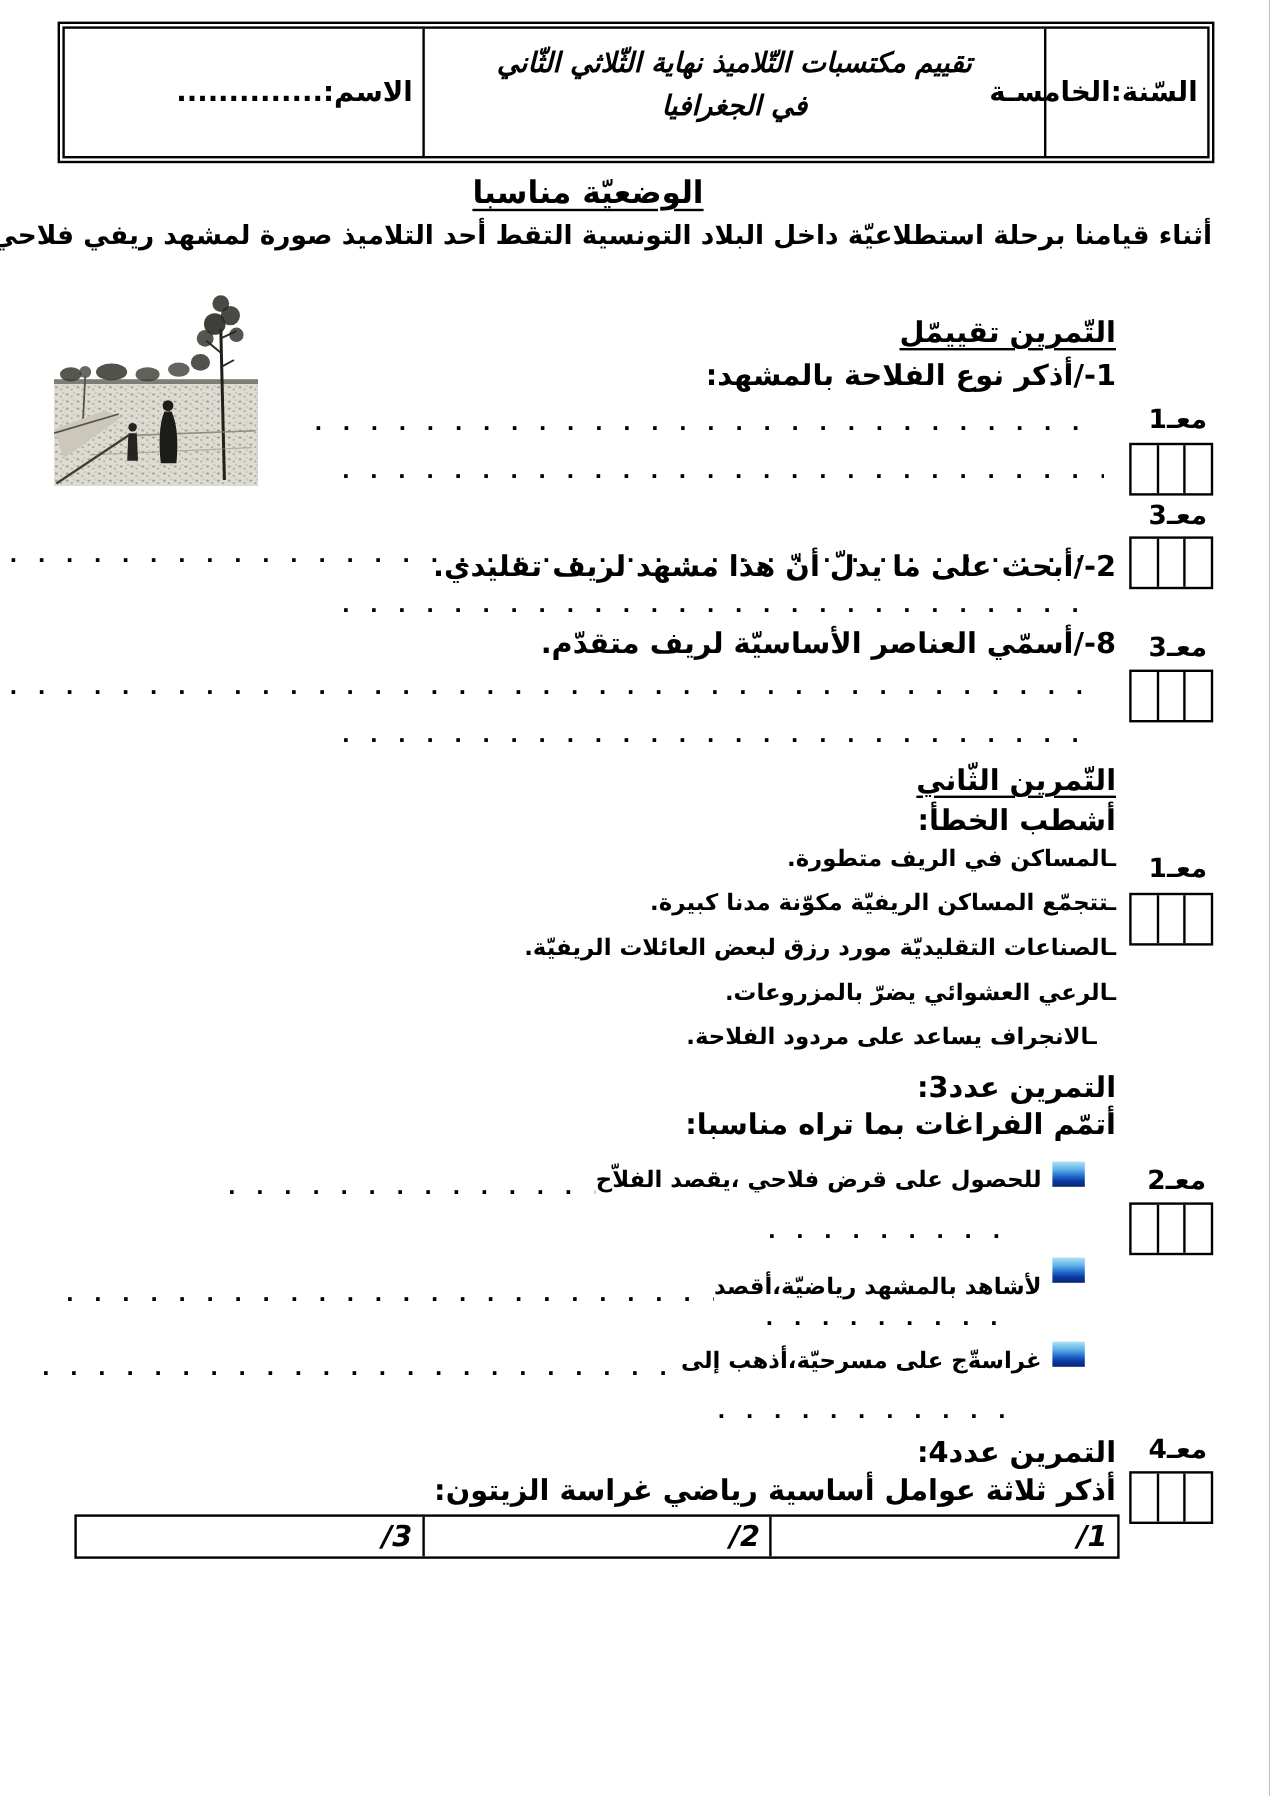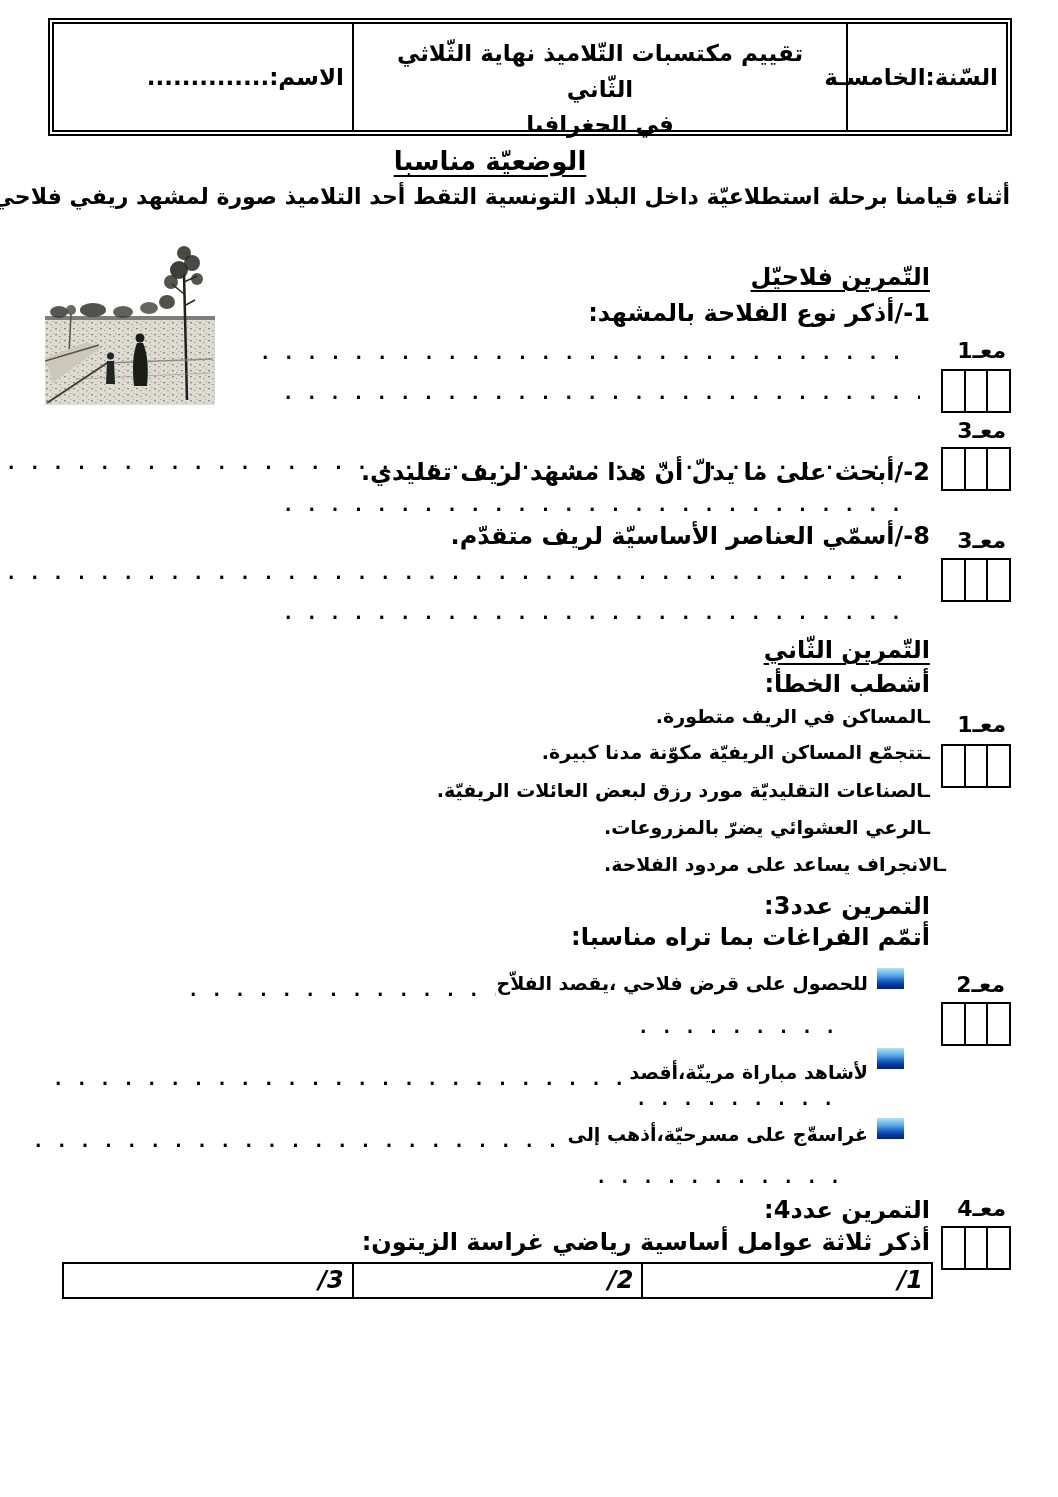"تقييم مكتسبات التّلاميذ نهاية الثّلاثي" .hdr .c-title { font-style: none -> italic }
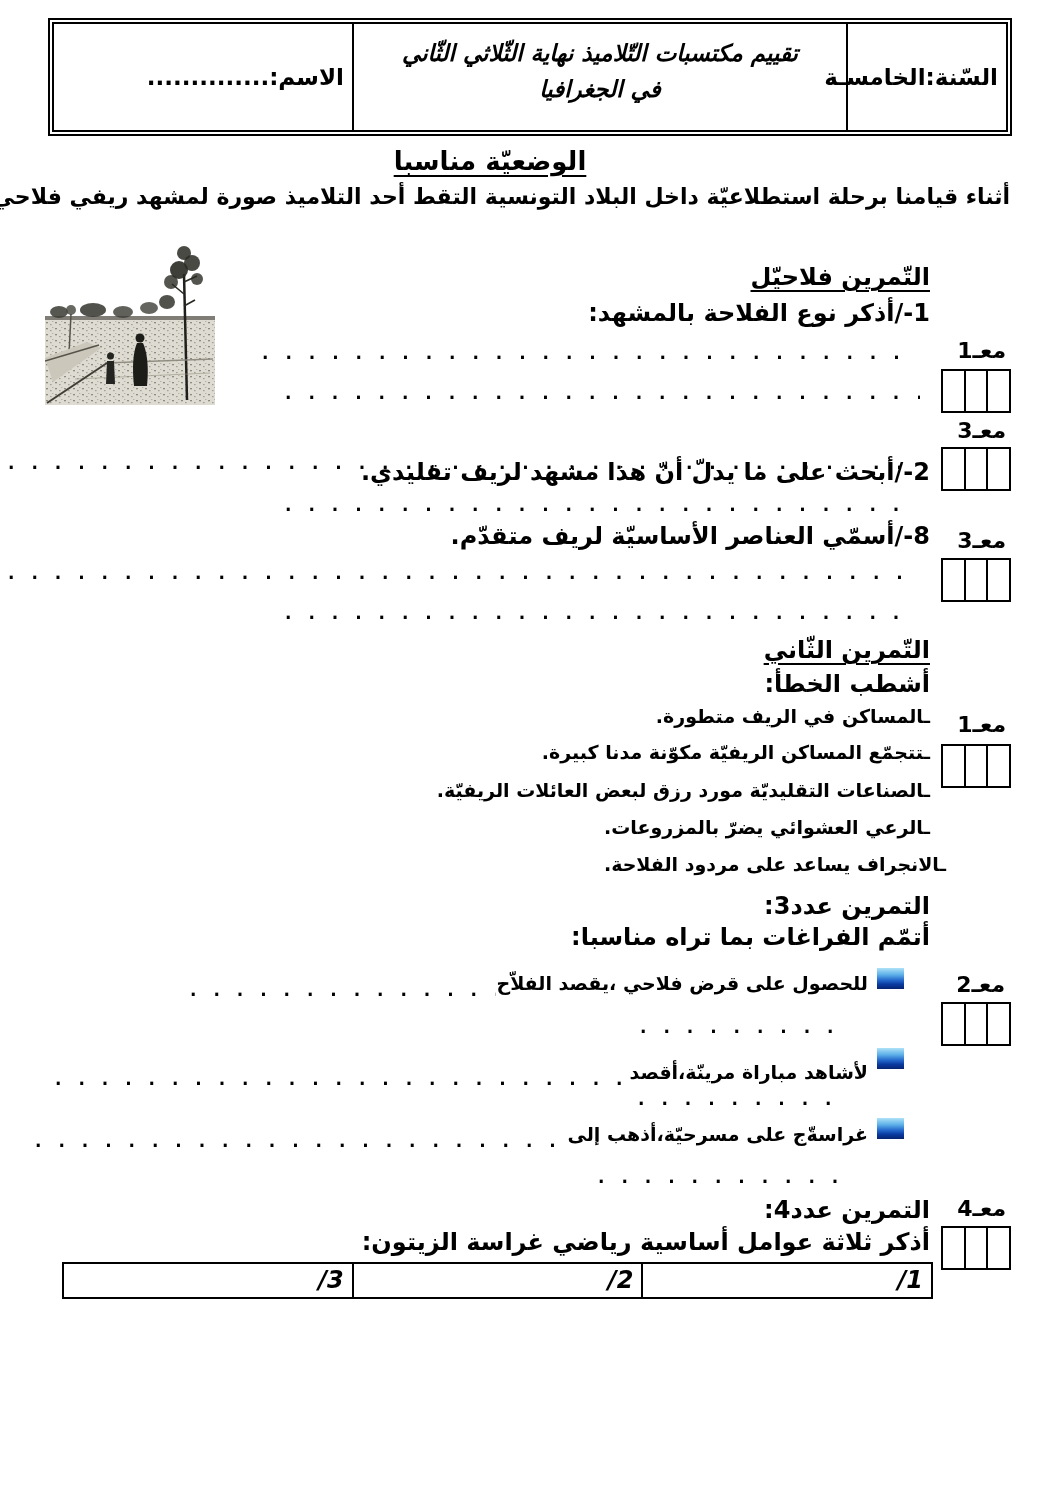"السّنة:الخامسـة" .hdr .c-year { width: 158px -> 134px }
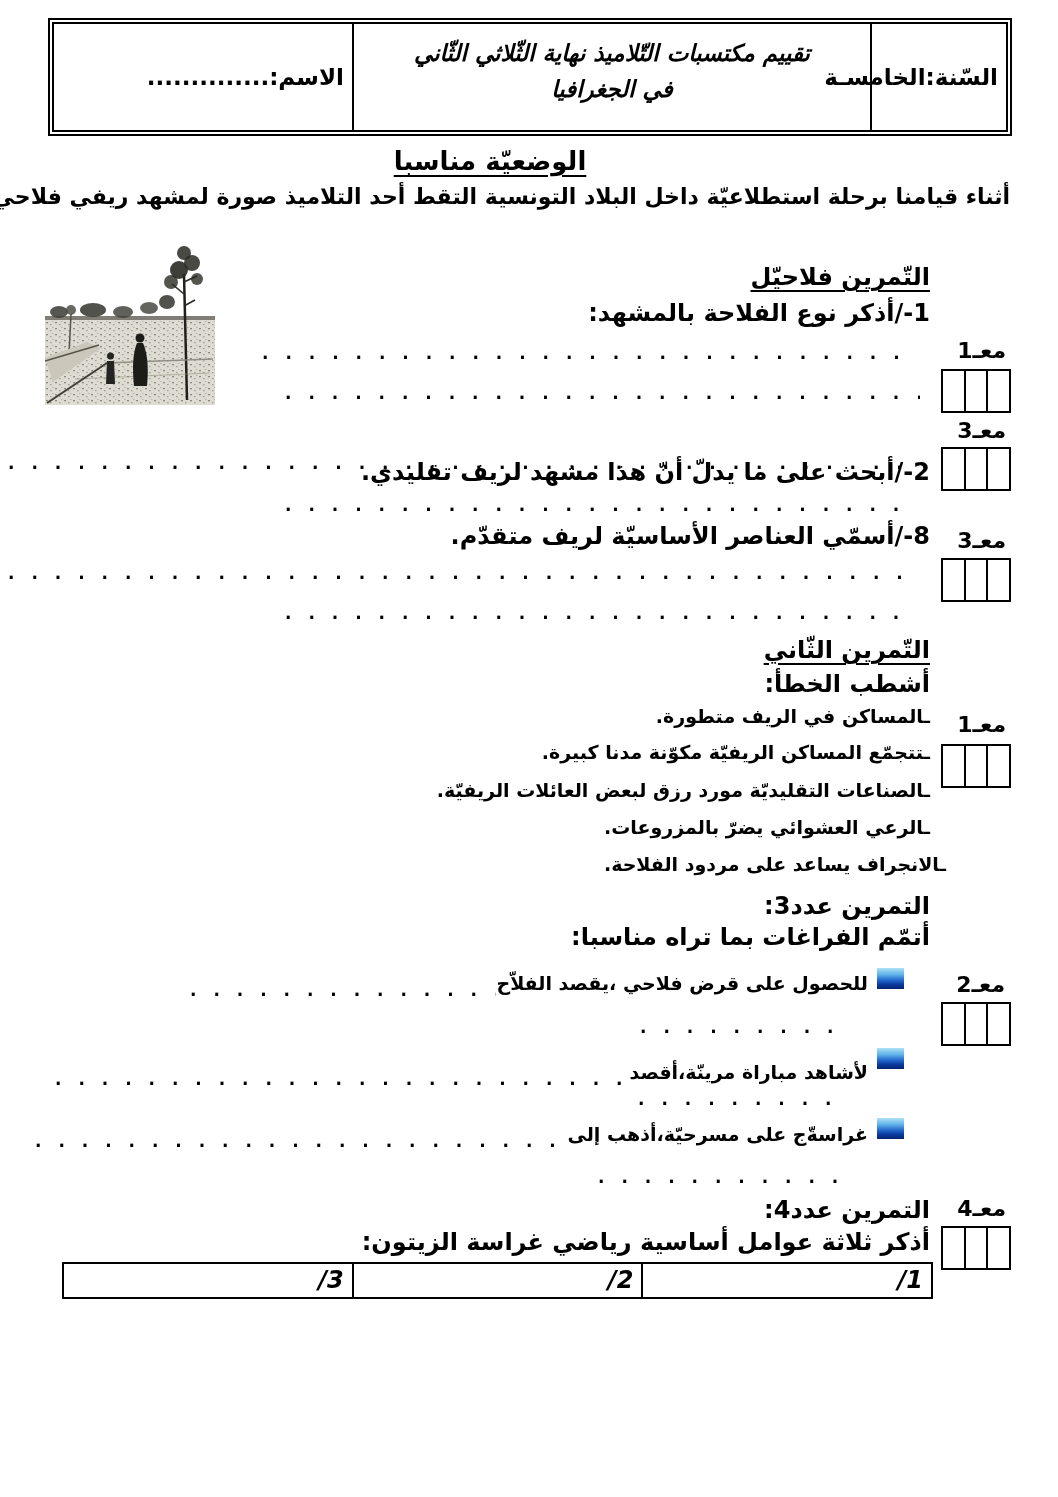"التّمرين فلاحيّل" div.abs { text: فلاحيّل -> تقييمّل }
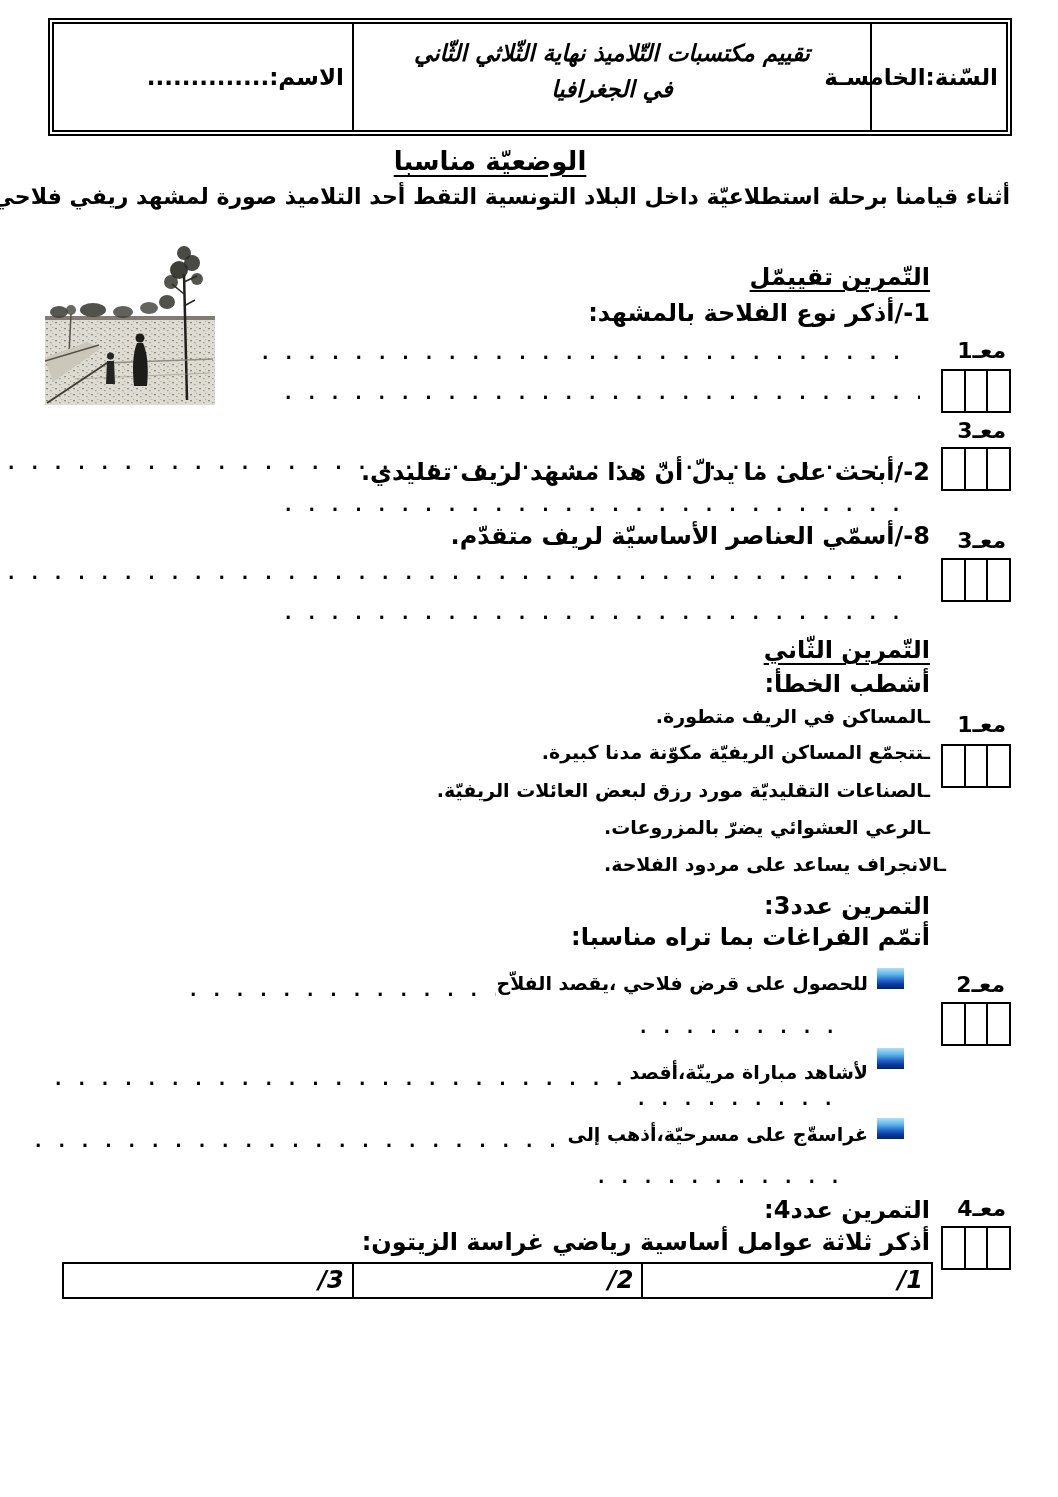"ـالانجراف يساعد على مردود الفلاحة." div.abs { right: 112px -> 144px }
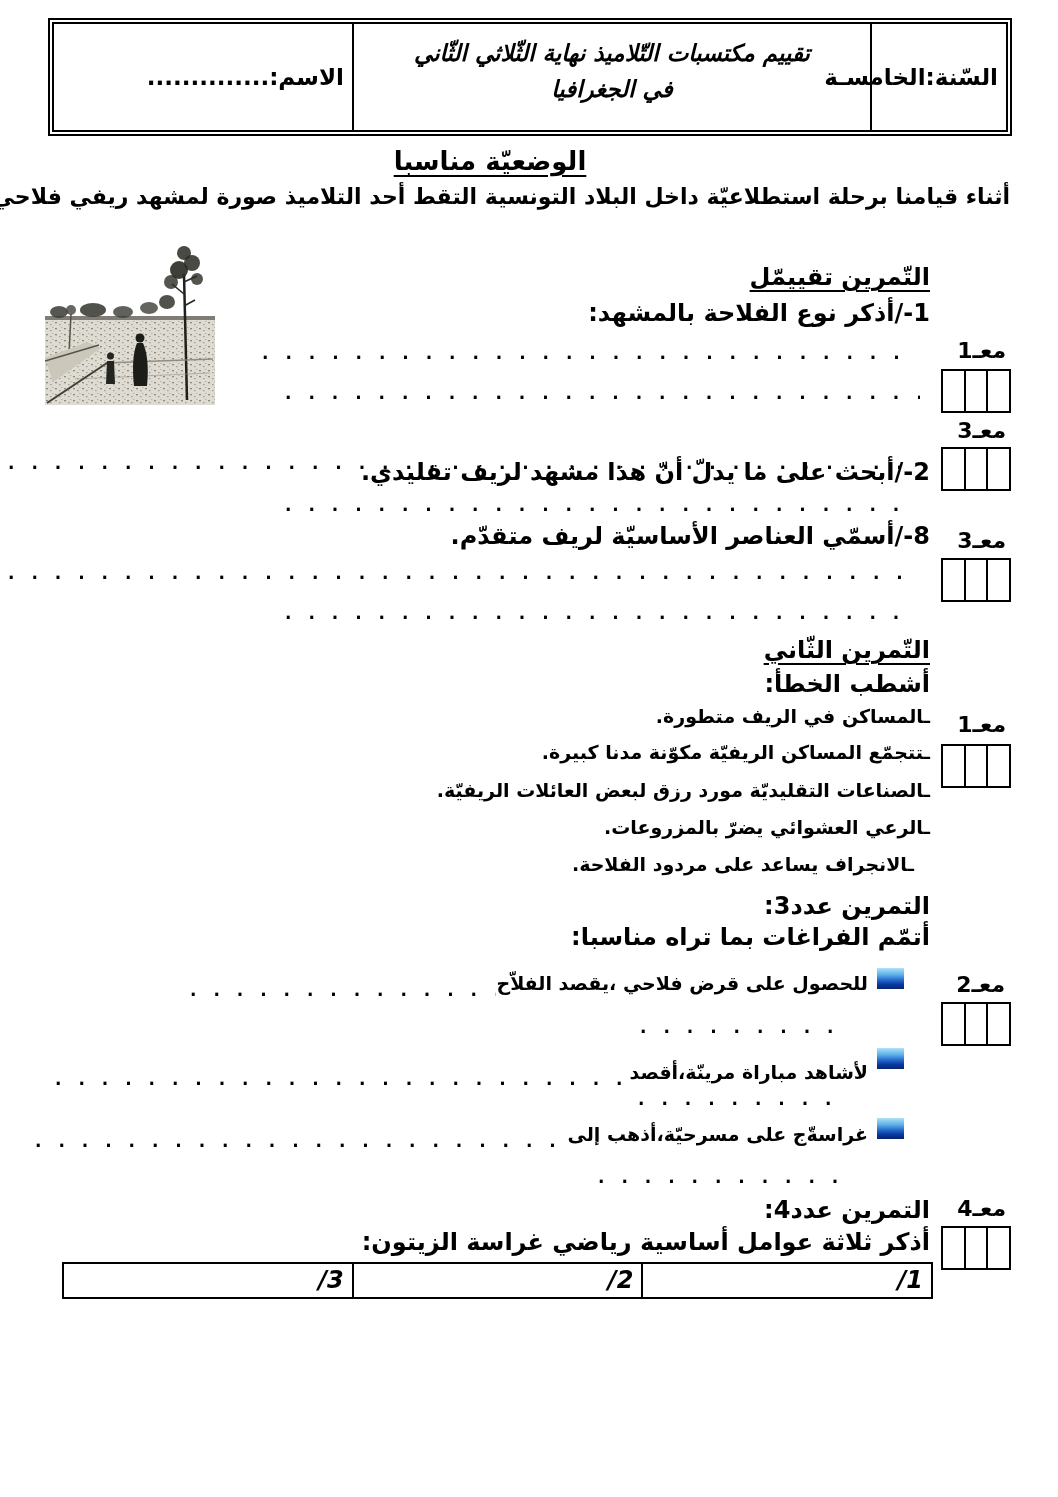"لأشاهد مباراة مرينّة،أقصد" span.txt { text: مباراة مرينّة -> بالمشهد رياضيّة }
